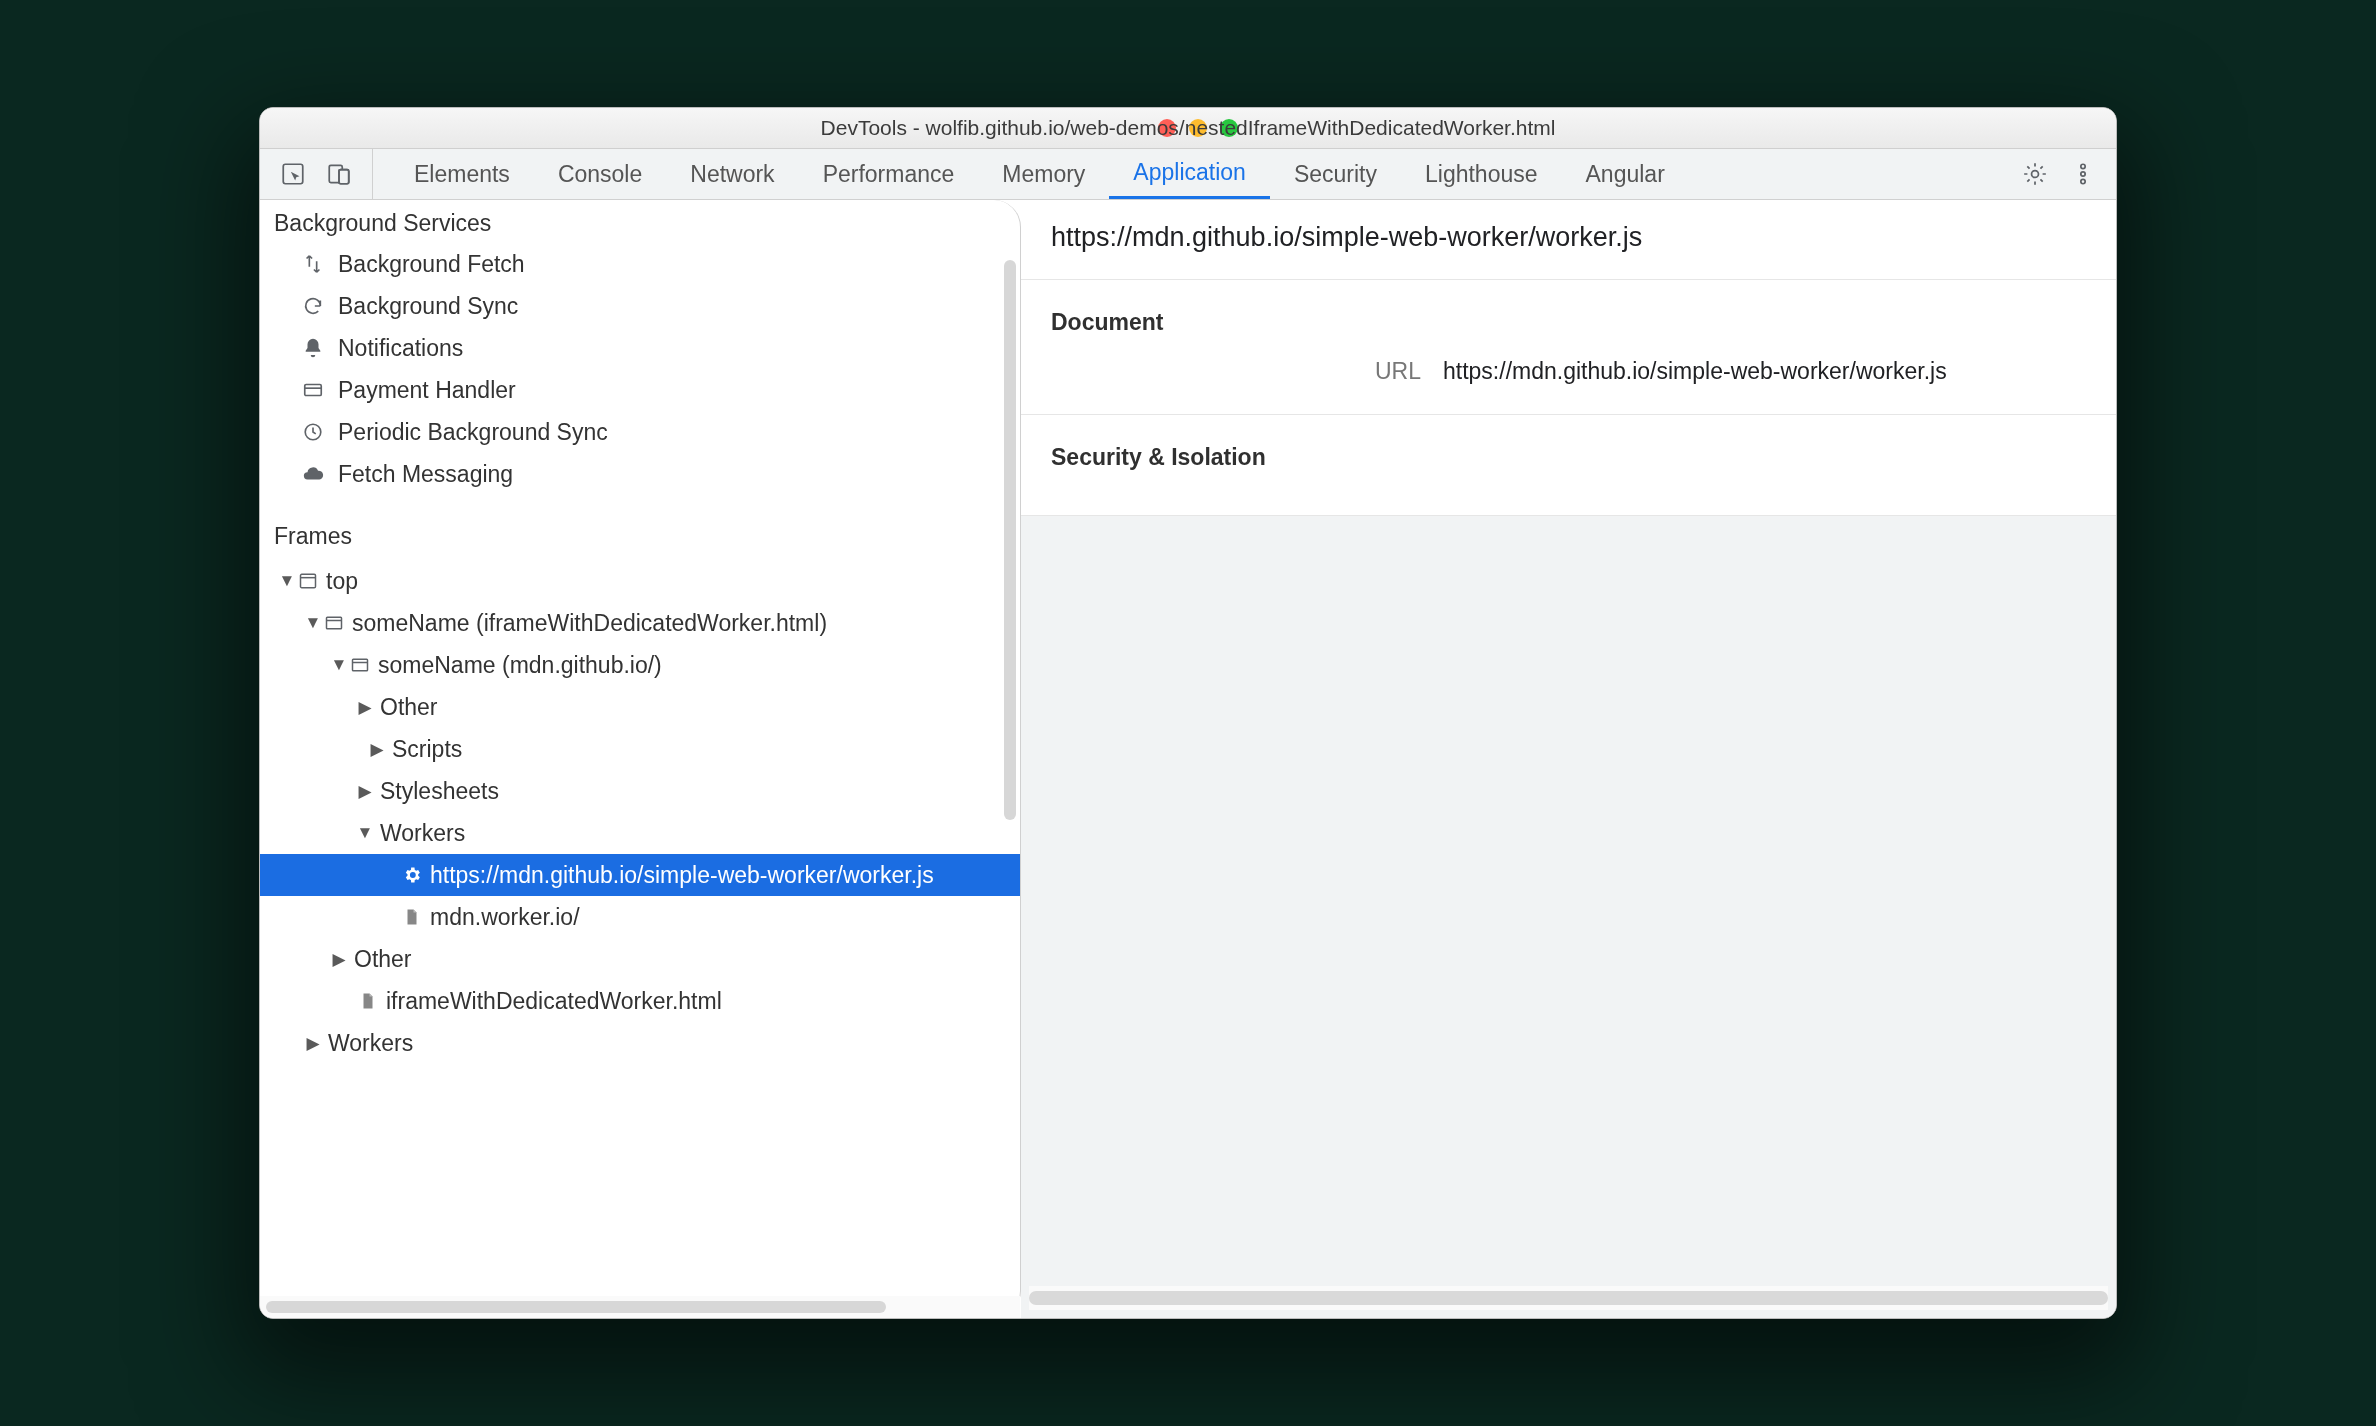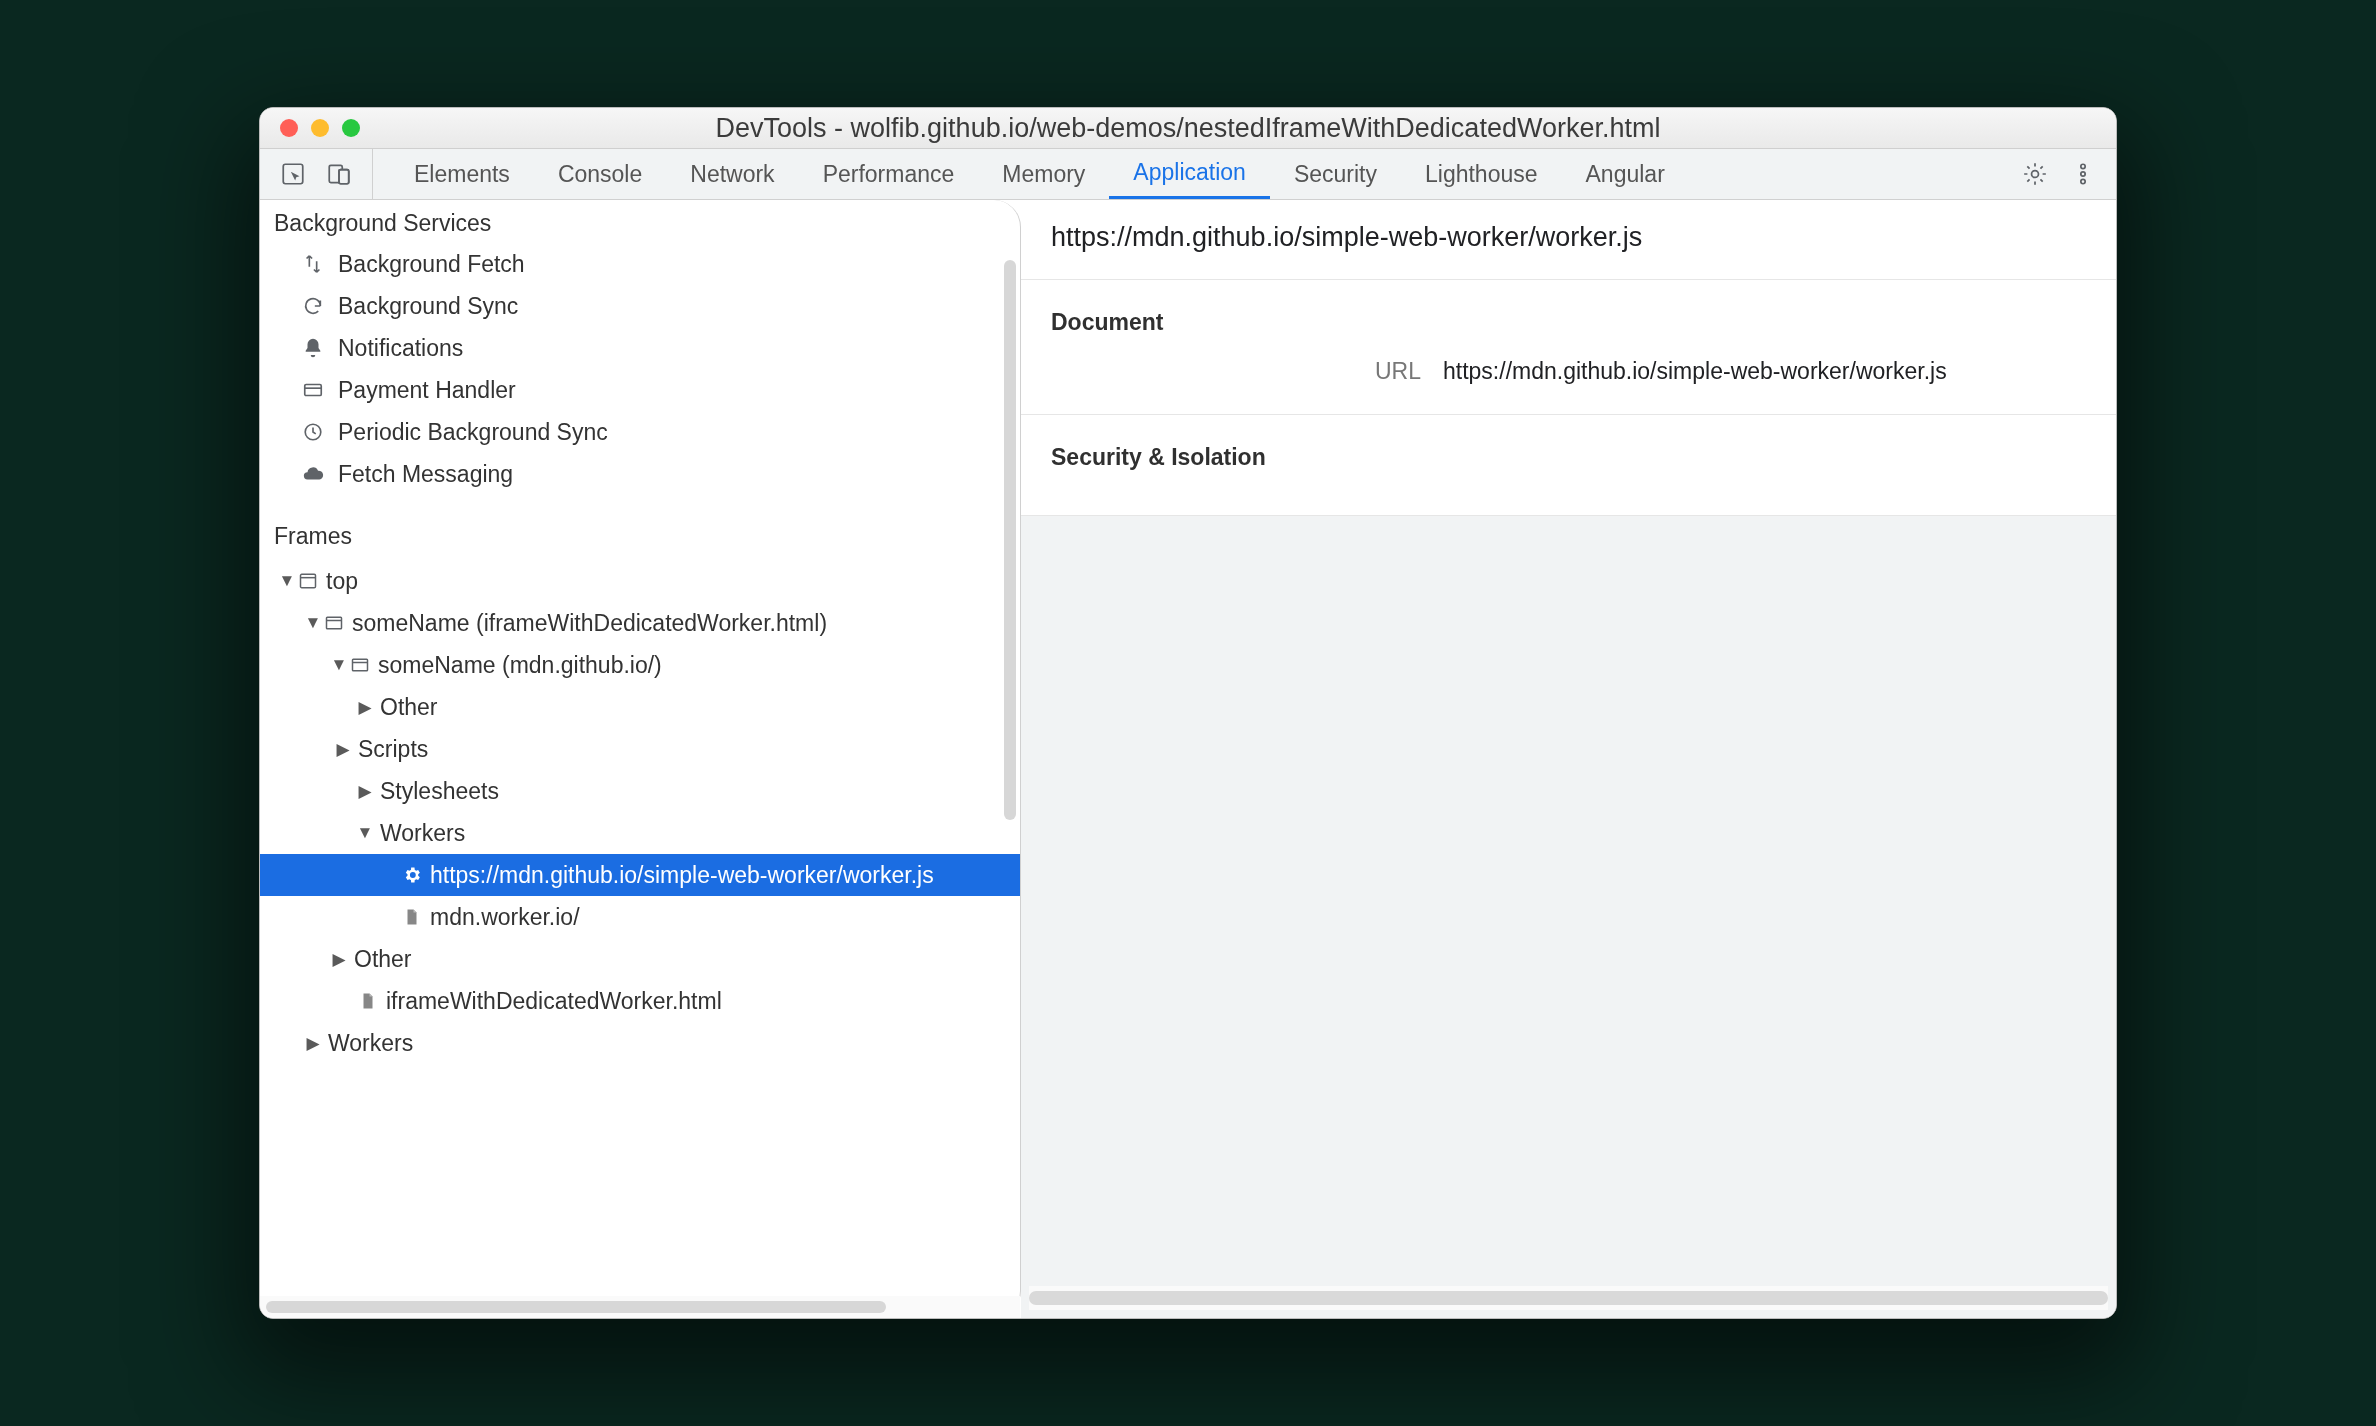"DevTools -" .titlebar { font-size: 27px -> 21px; justify-content: none -> center }
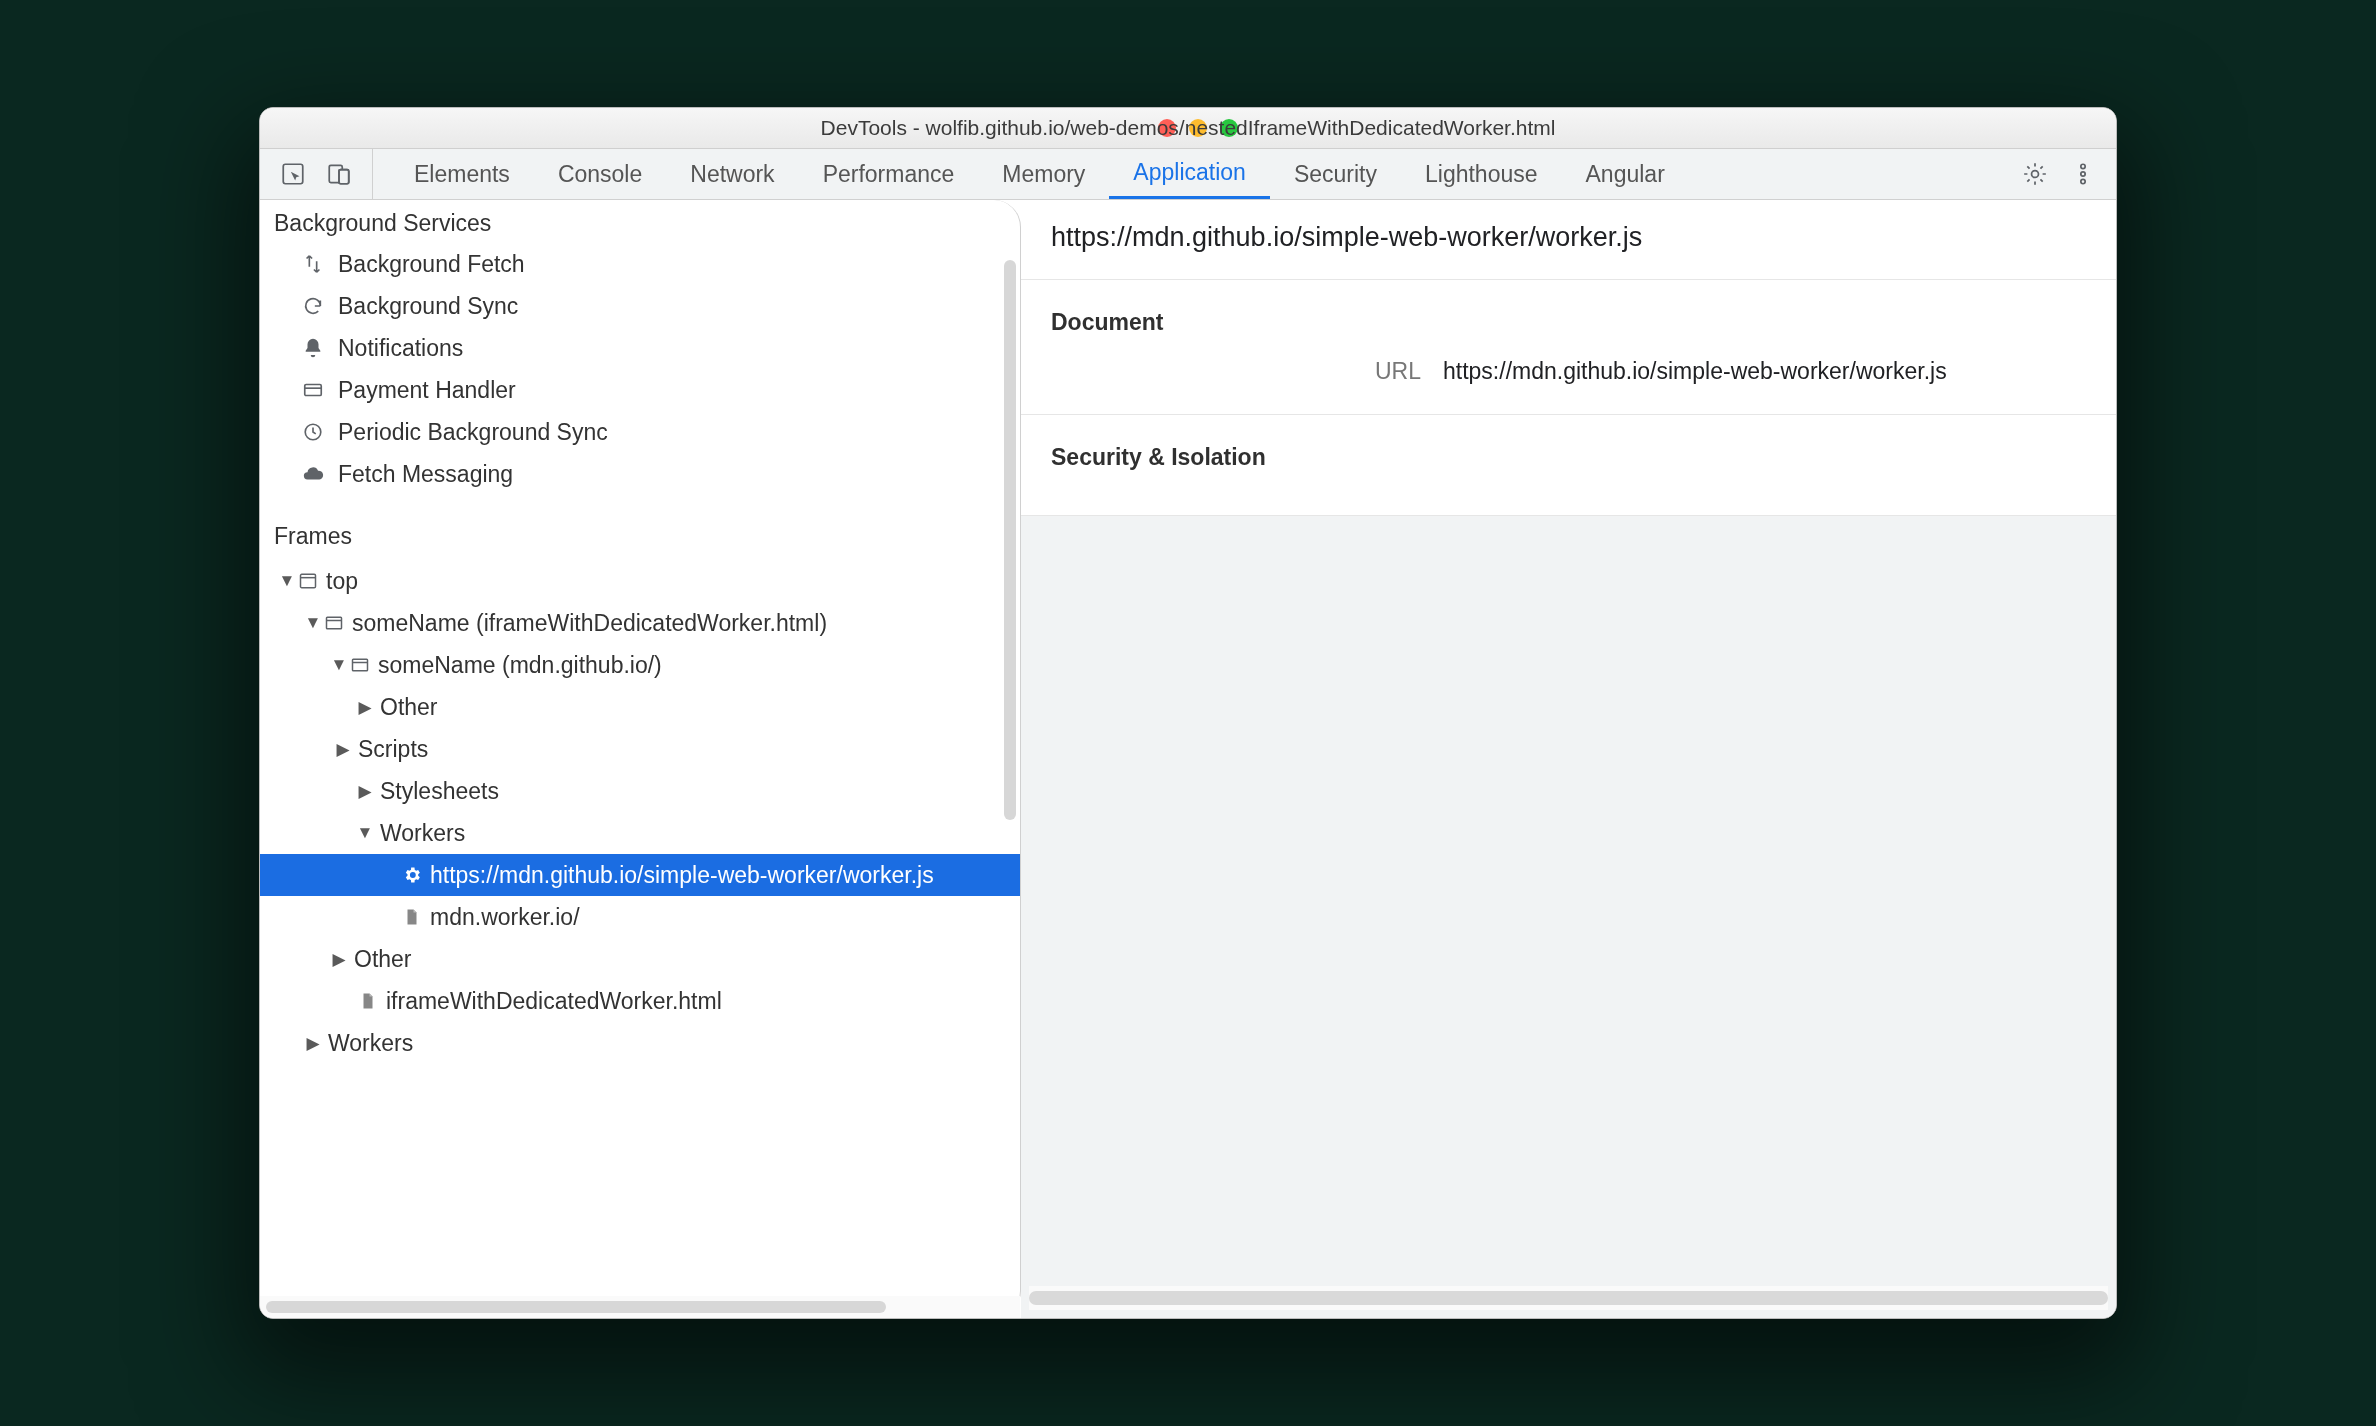"Scripts" div.trow { padding-left: 74px -> 108px }
